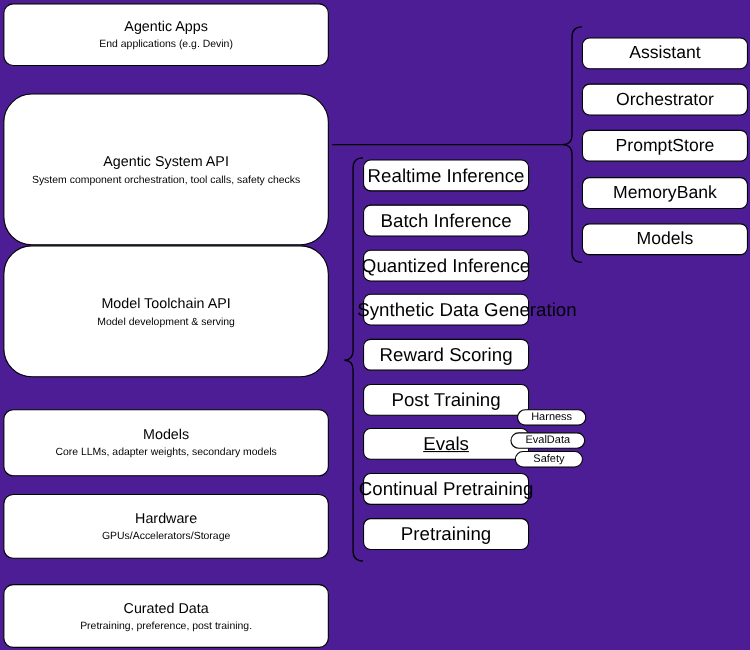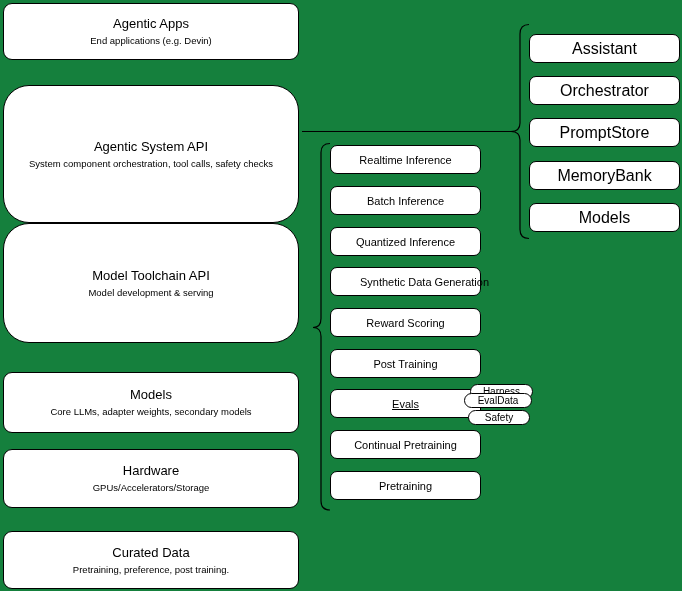"Agentic Apps" .canvas { background: #15803d -> #4c1d95 }
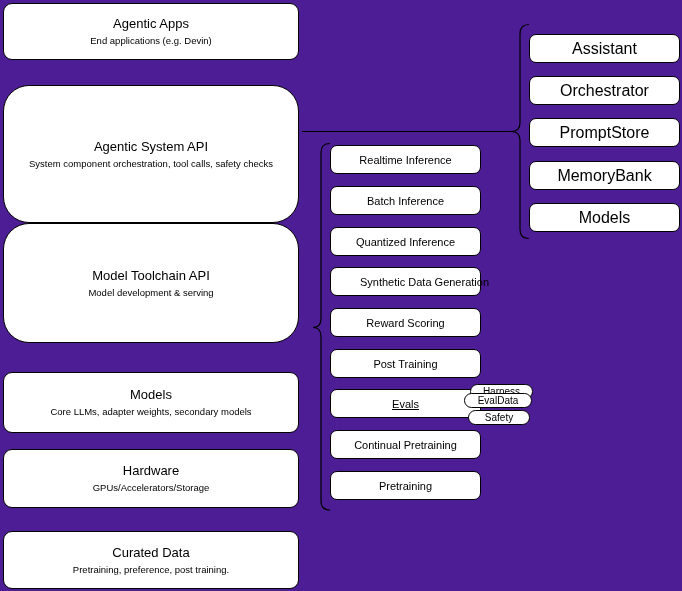"Realtime Inference" .mbox { font-size: 11px -> 17px }
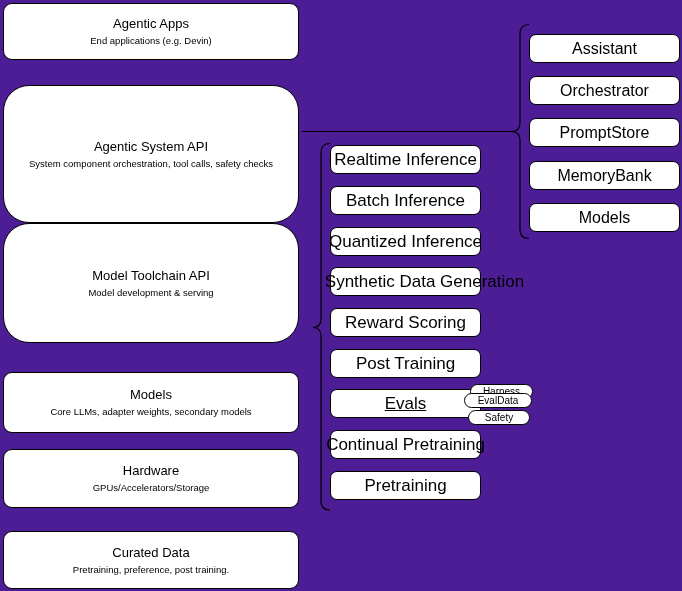"Harness" div.badge { margin-top: 12px -> none }
